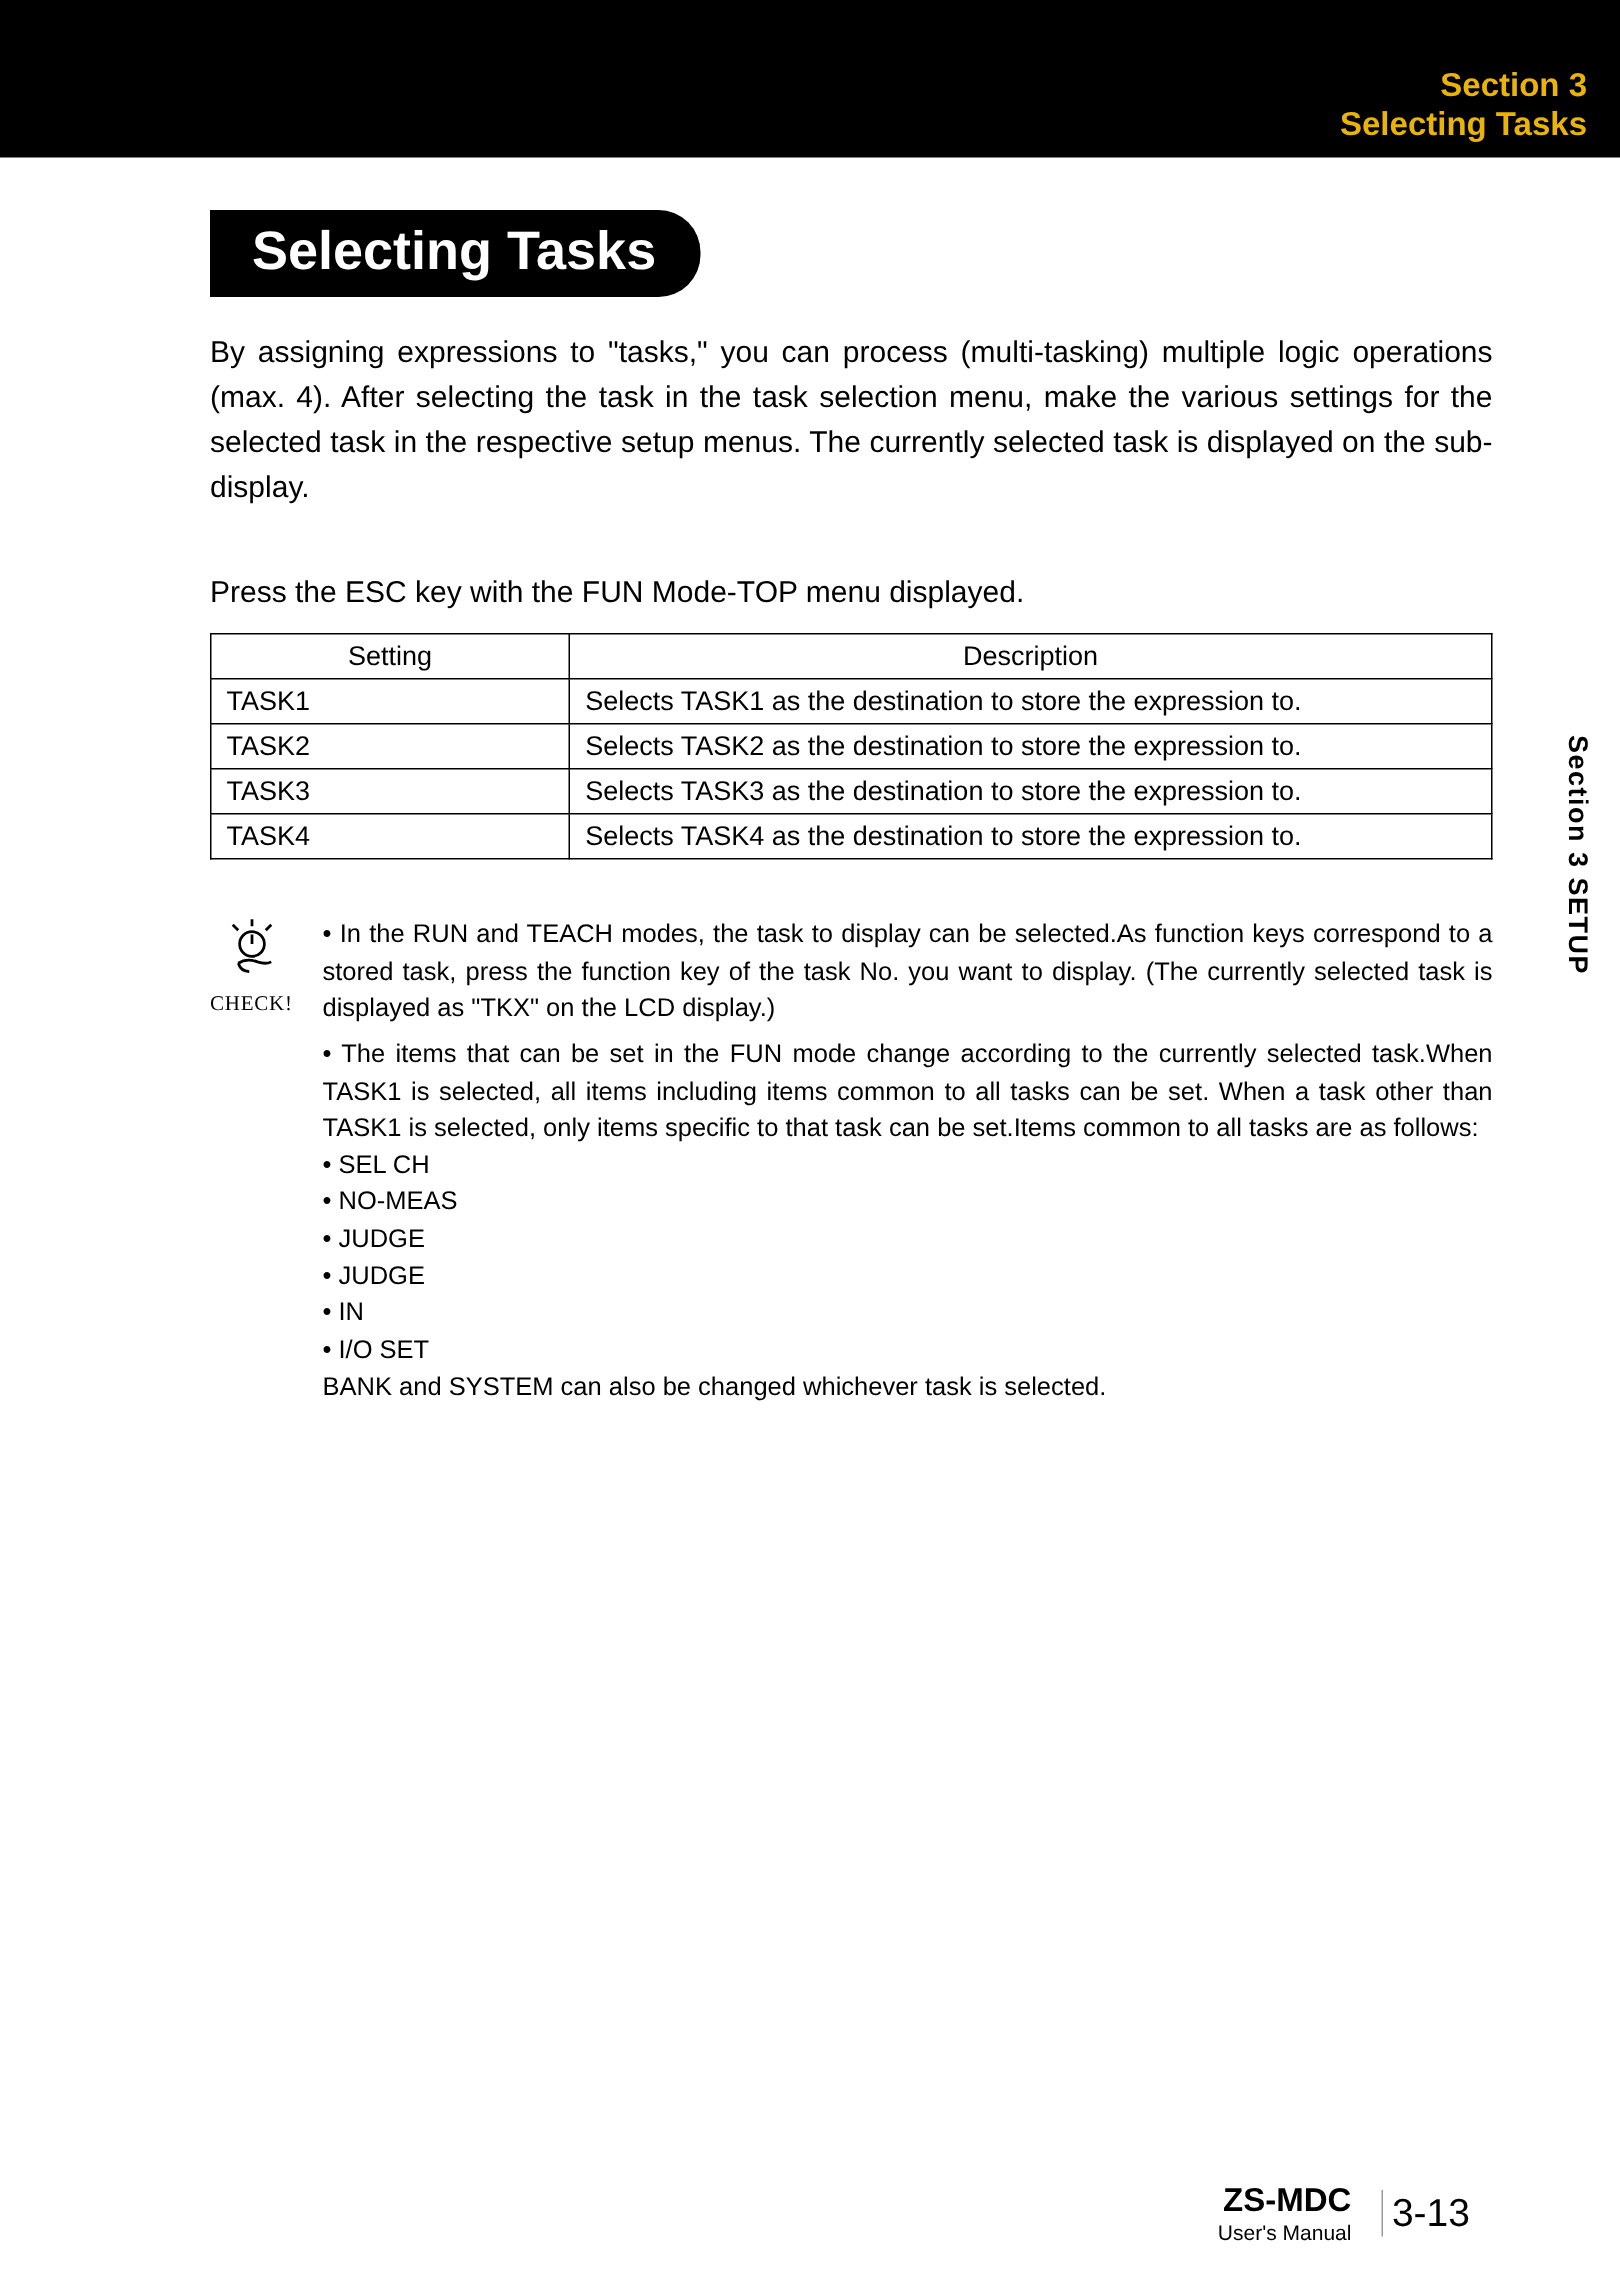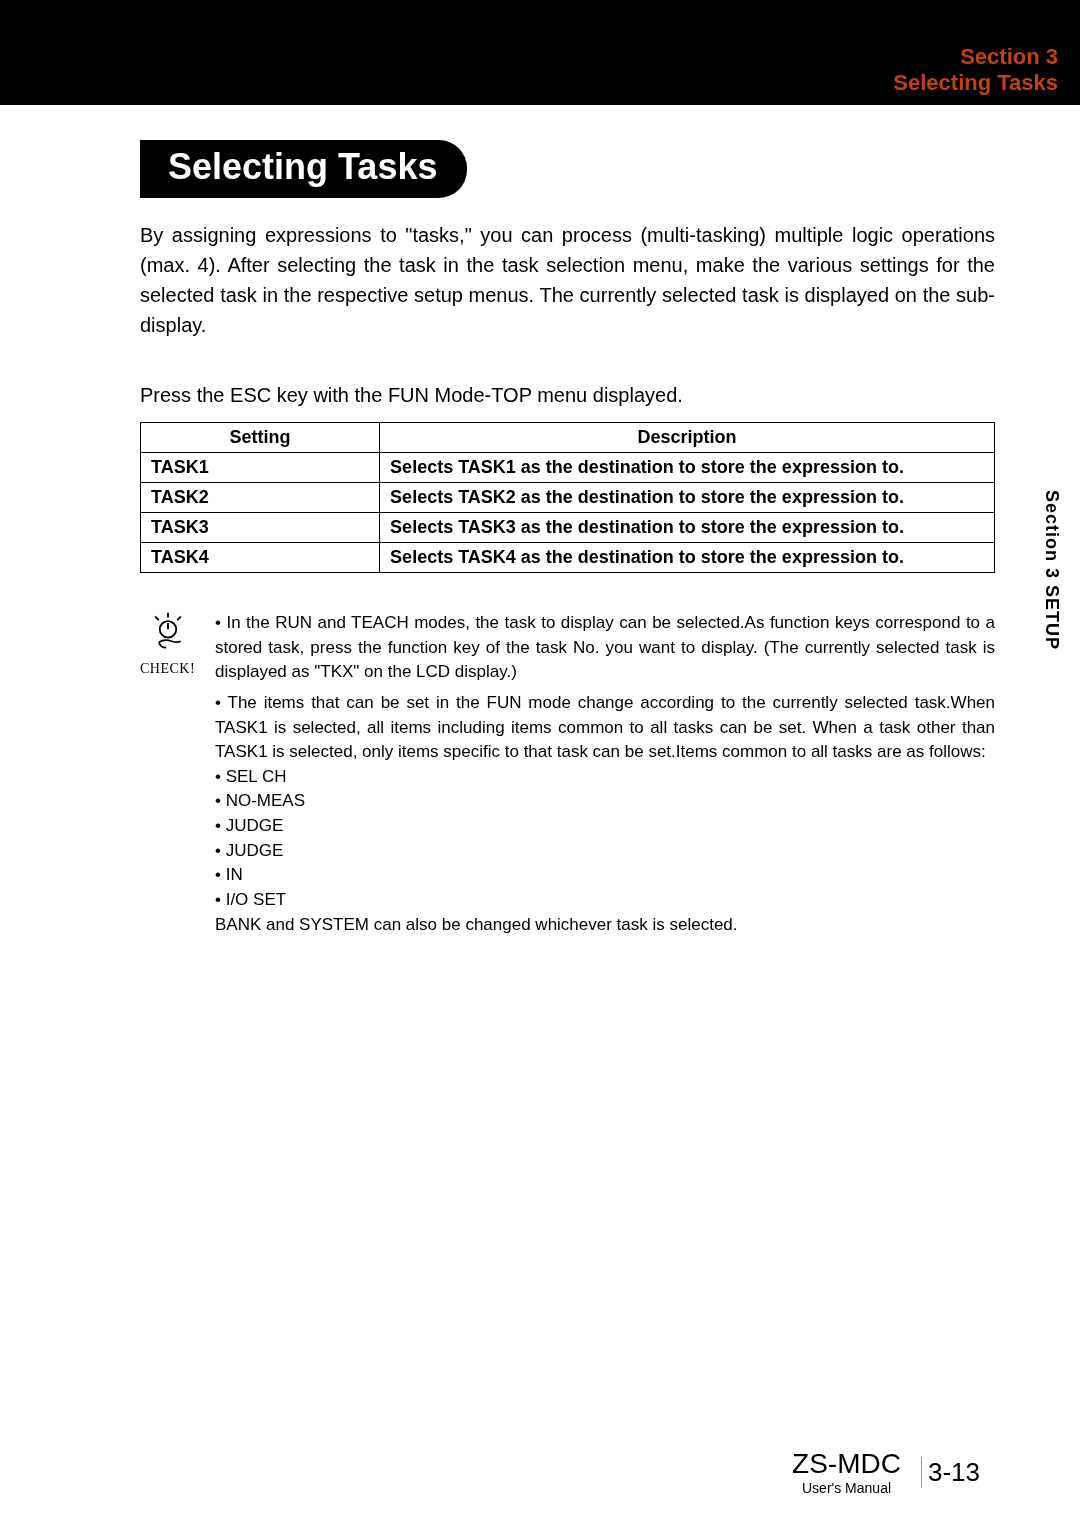"Section 3" .page-header { color: #c2410c -> #eab308 }
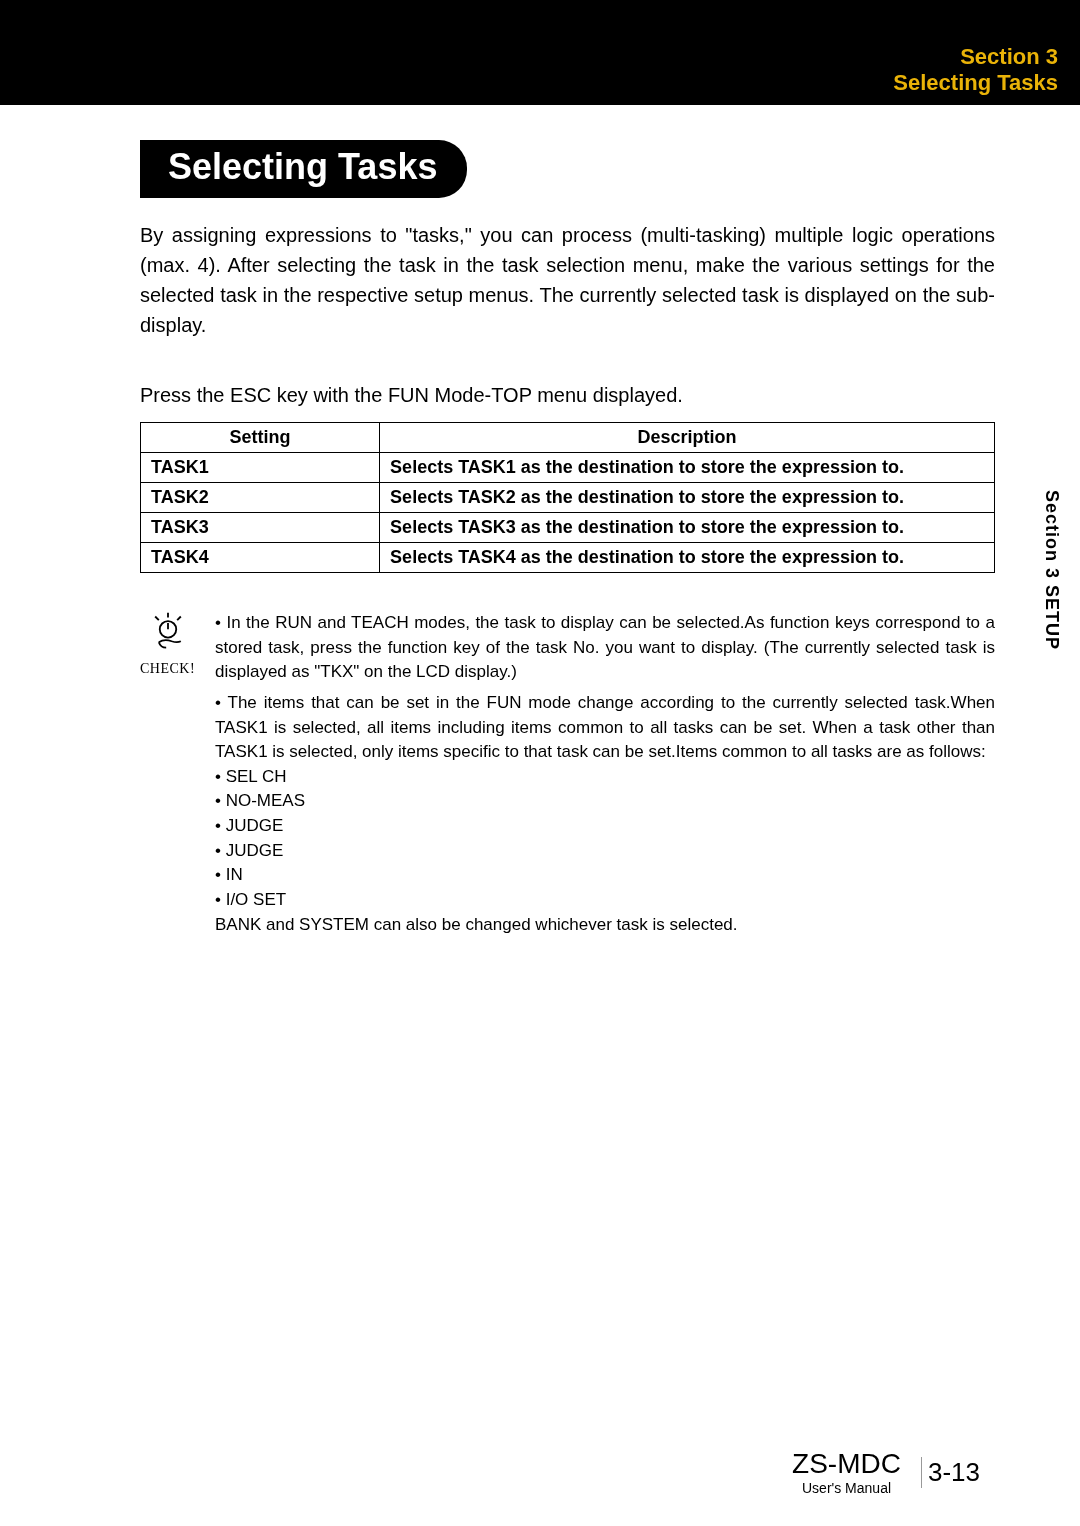"Setting" table.settings th, table.settings td { font-weight: bold -> normal }
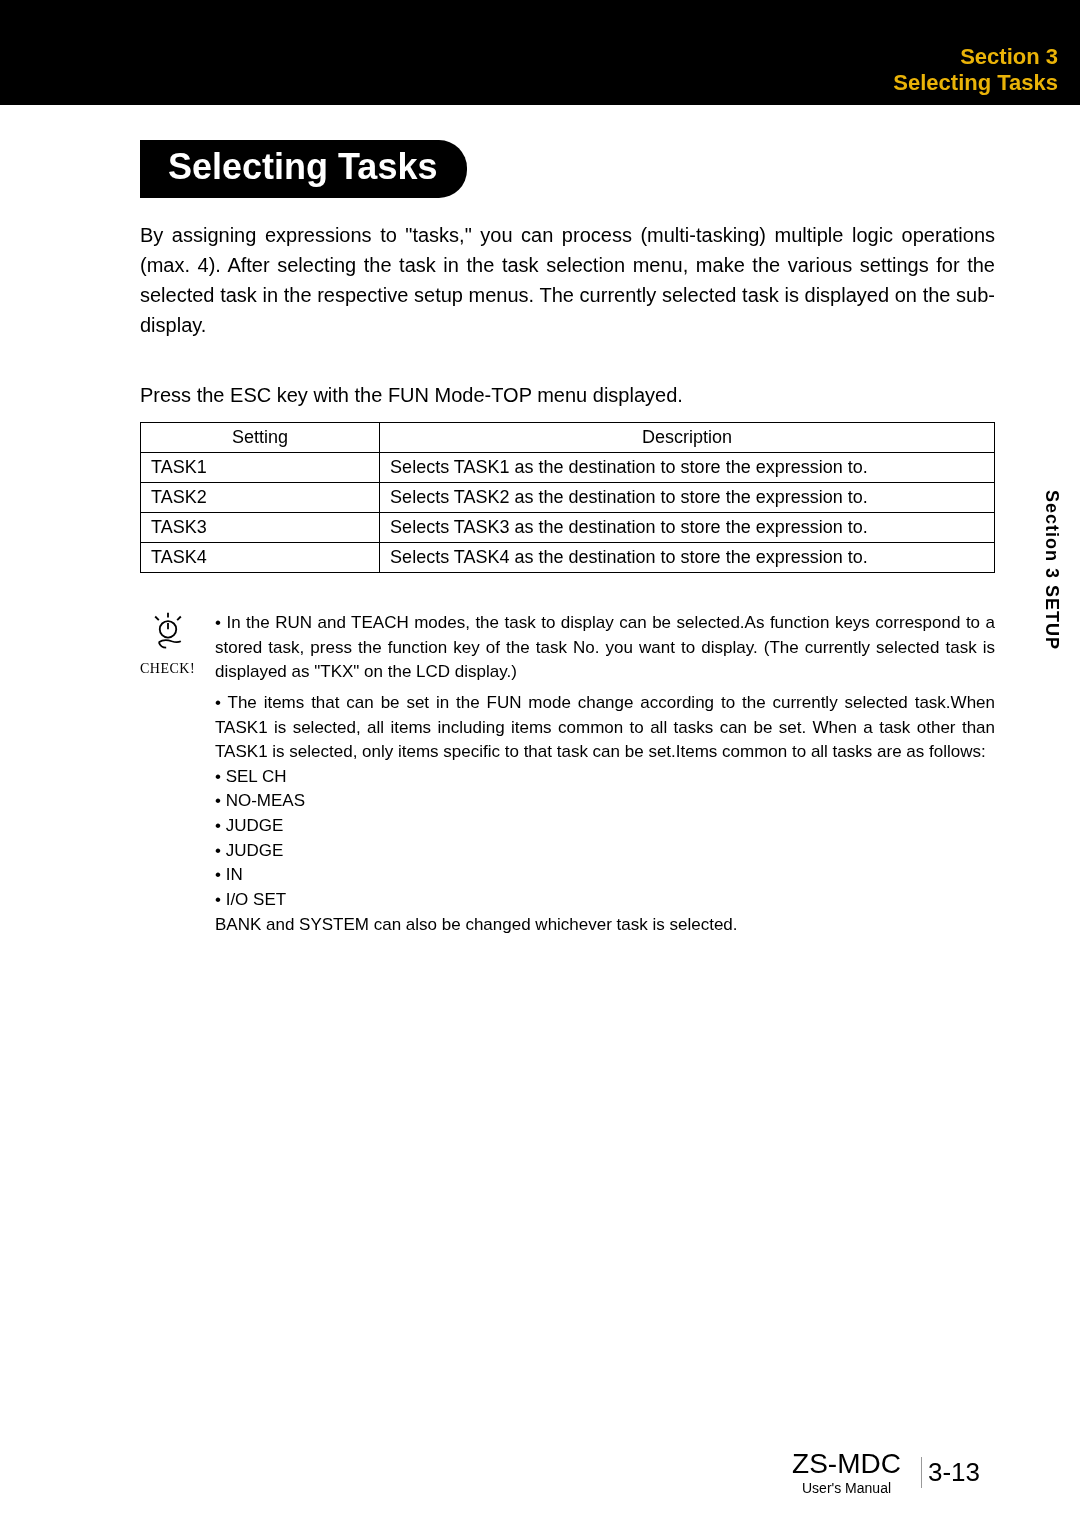"ZS-MDC" .foot-product .prod { font-size: 28px -> 22px; font-weight: normal -> bold }
